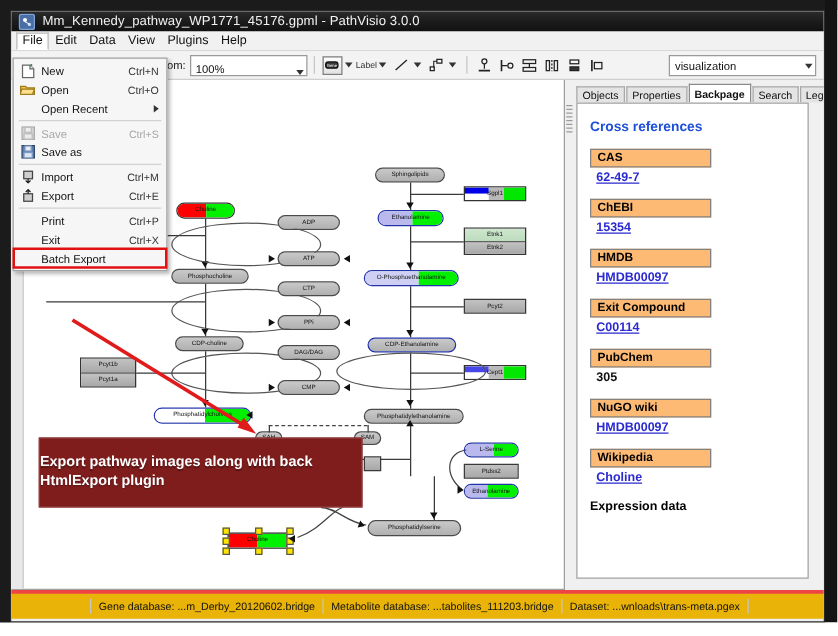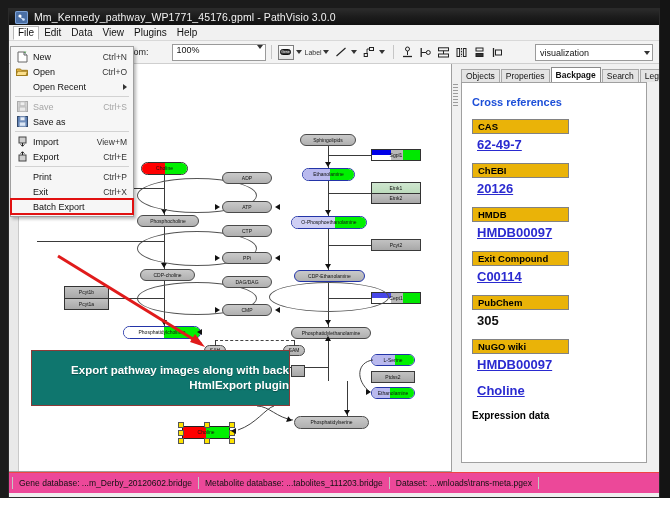"100%" .tb-combo { align-items: flex-start -> flex-end; margin-left: 20px -> none }
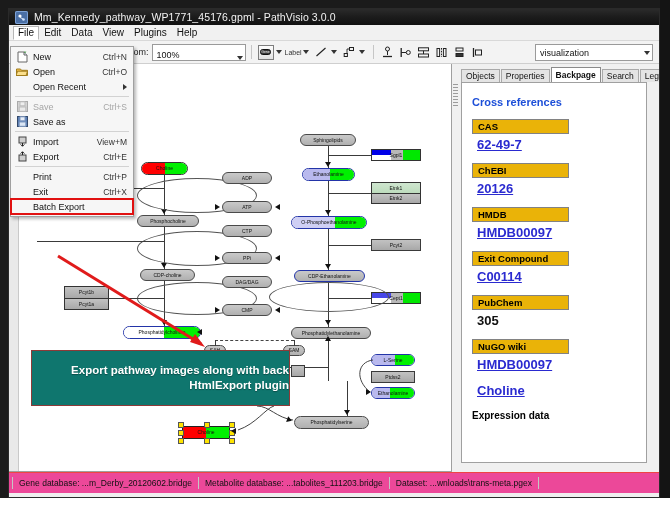"CAS" .xref-head { background: #eab308 -> #fdba74 }
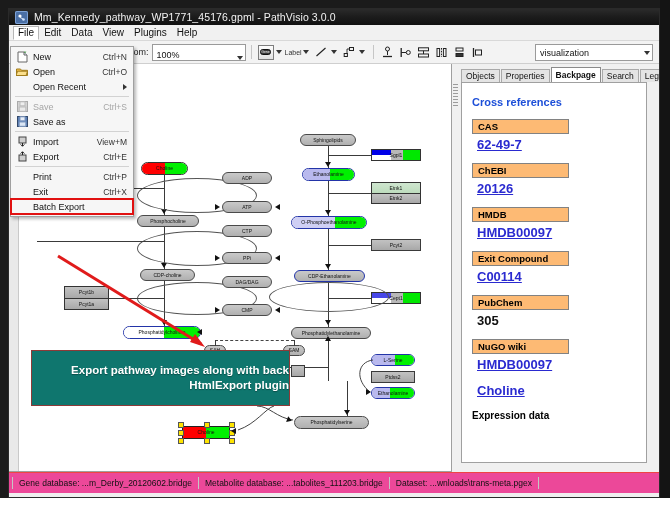"View+M" span.fm-accel { text: View+M -> Ctrl+M }
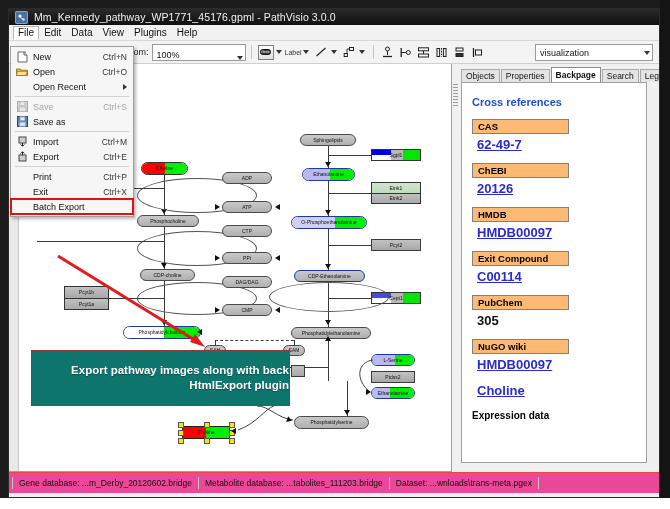"62-49-7" .xref-val { font-size: 13px -> 10px }
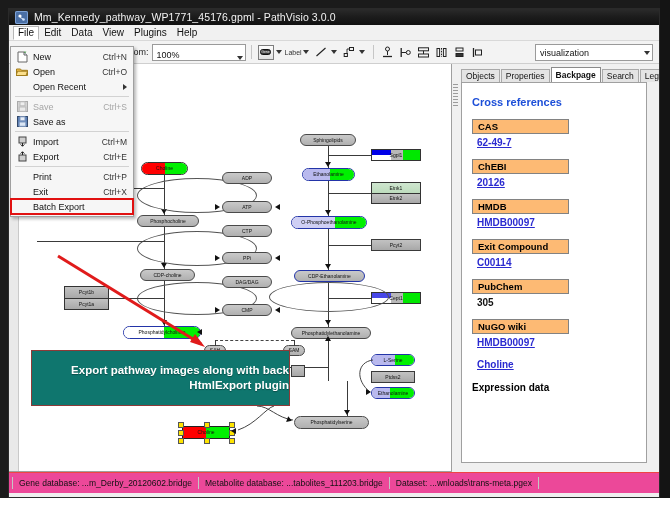"20126" div.xref-val { text: 20126 -> 15354 }
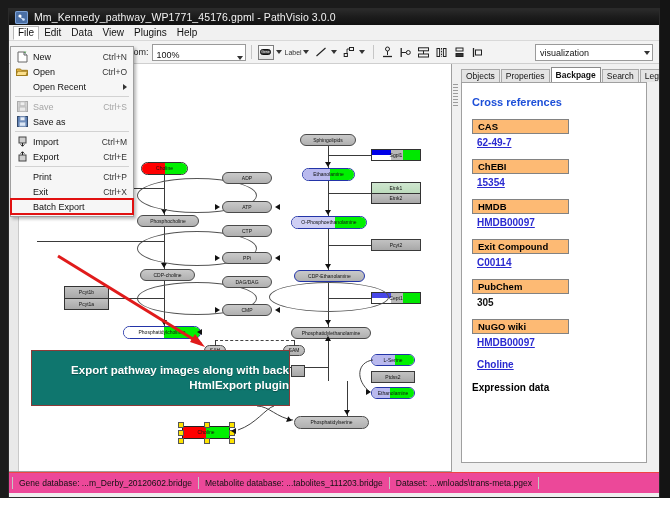"Export pathway images along with" .callout { align-items: flex-end -> flex-start; background: #0f766e -> #7f1d1d }
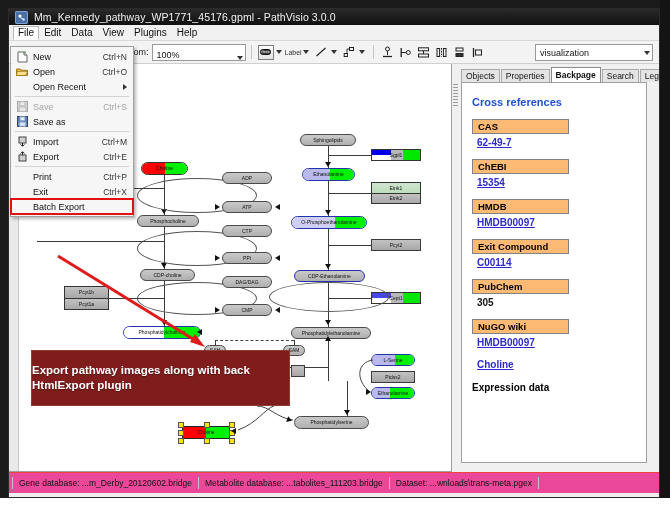"Wikipedia" div.xref-head { html: none -> <div>Wikipedia</div> }
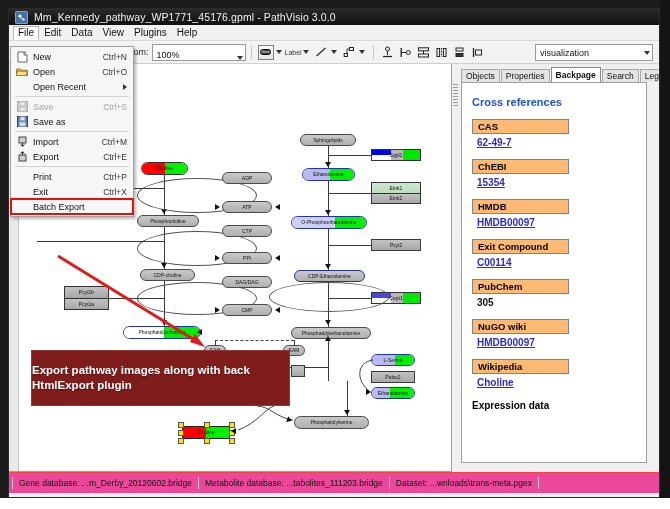"Gene database:" .statusbar { background: #ec4899 -> #eab308; border-top: 1px solid #ef4444 -> 3px solid #ef4444; justify-content: none -> center }
